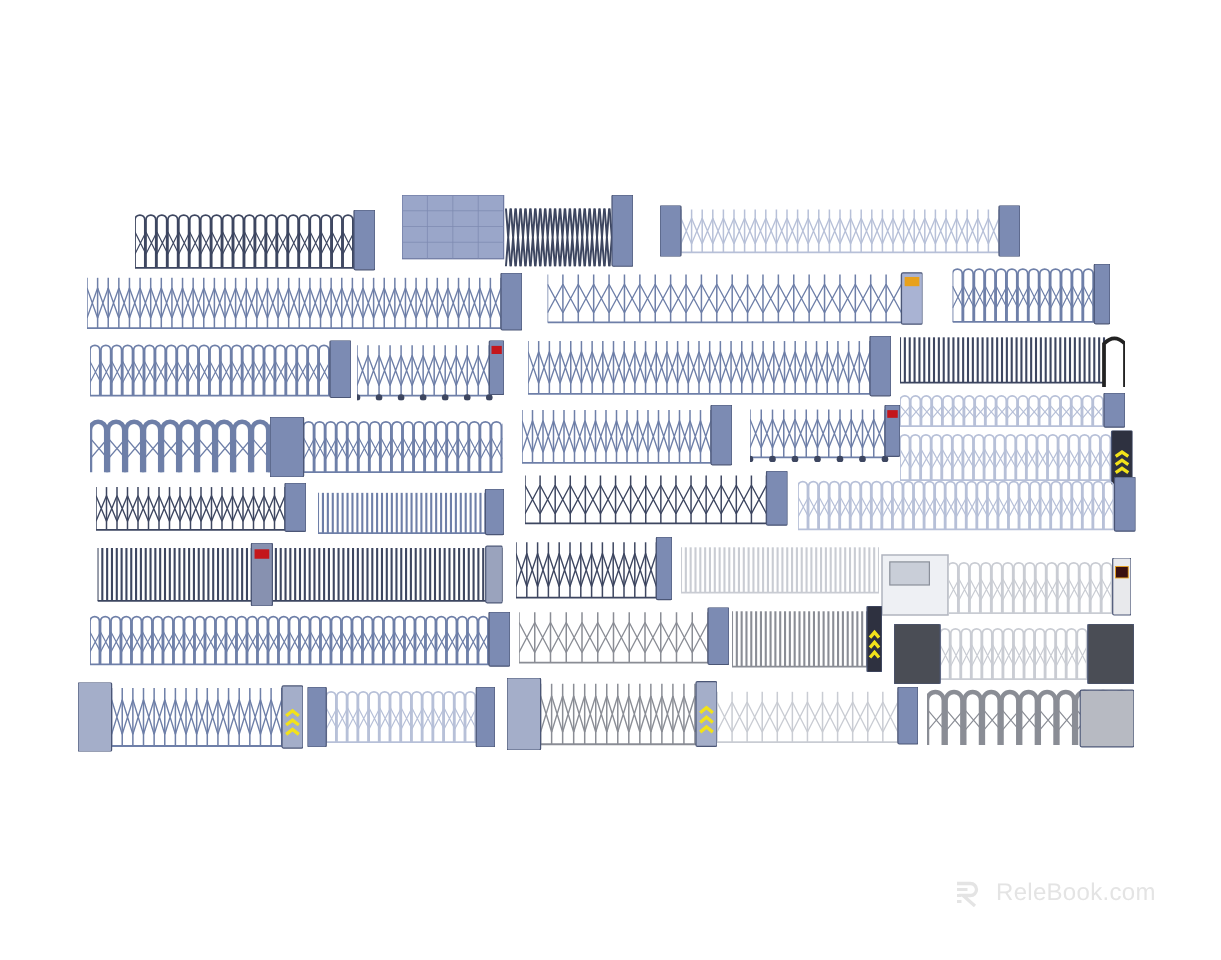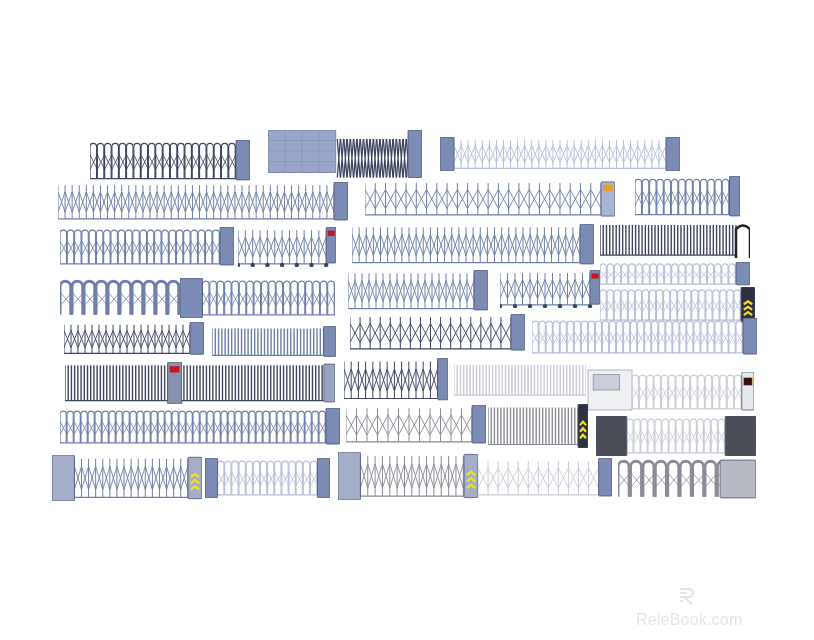"ReleBook.com" .watermark { flex-direction: column -> none }
